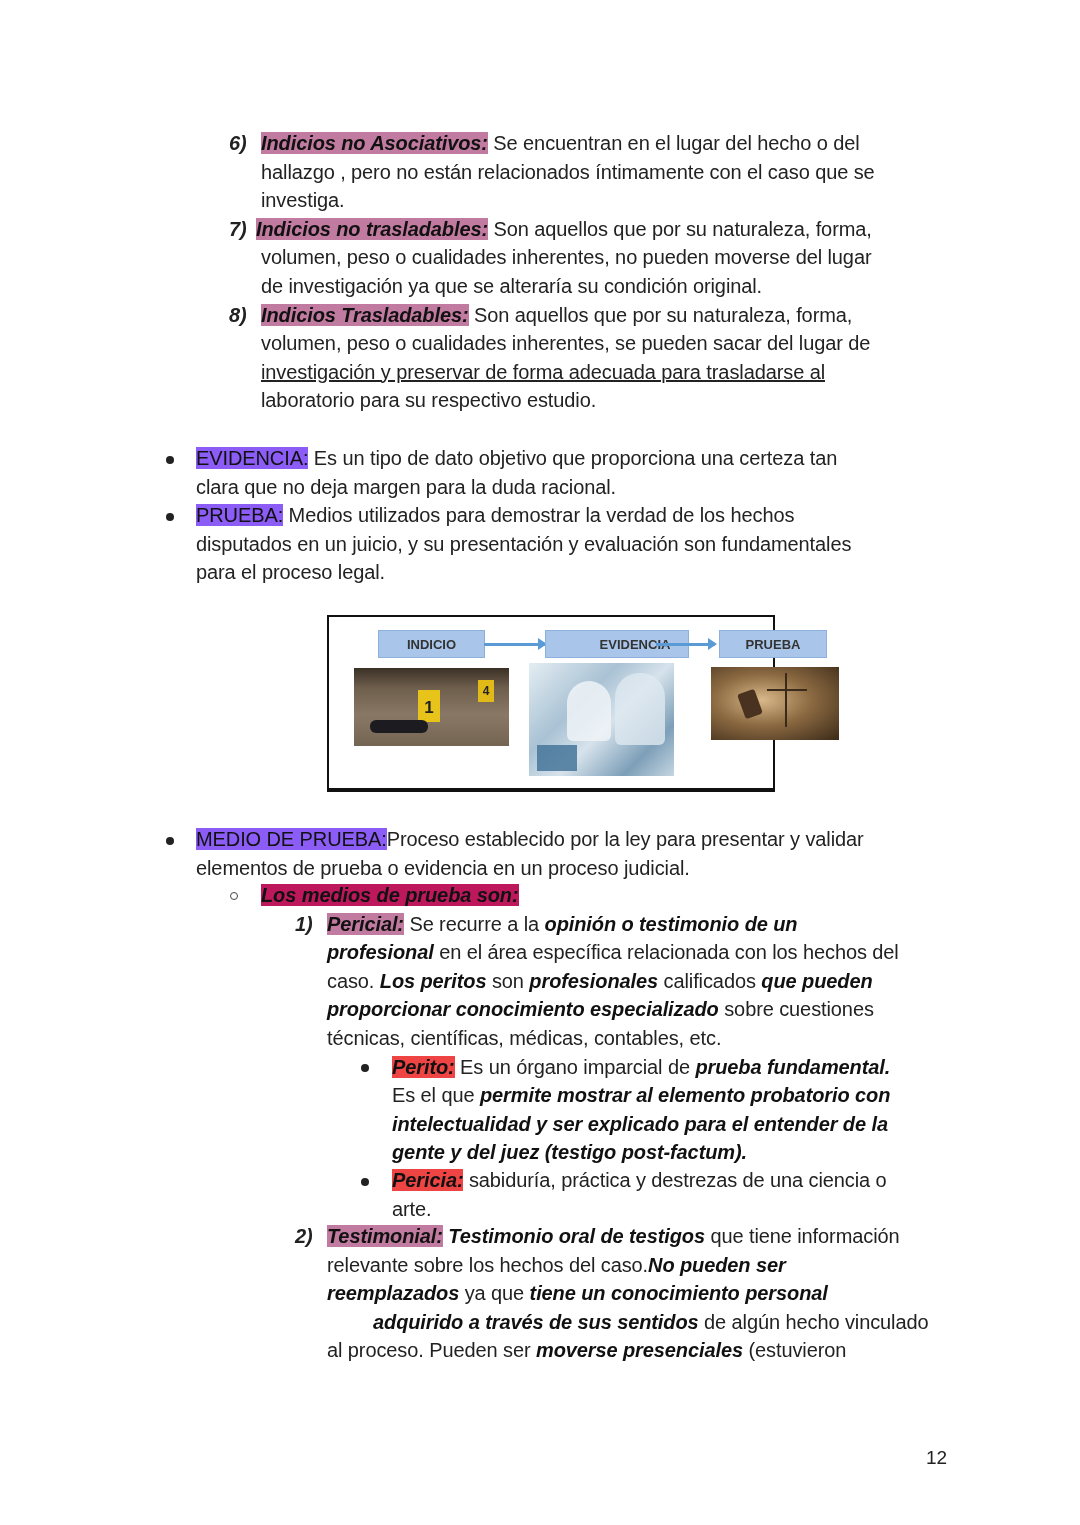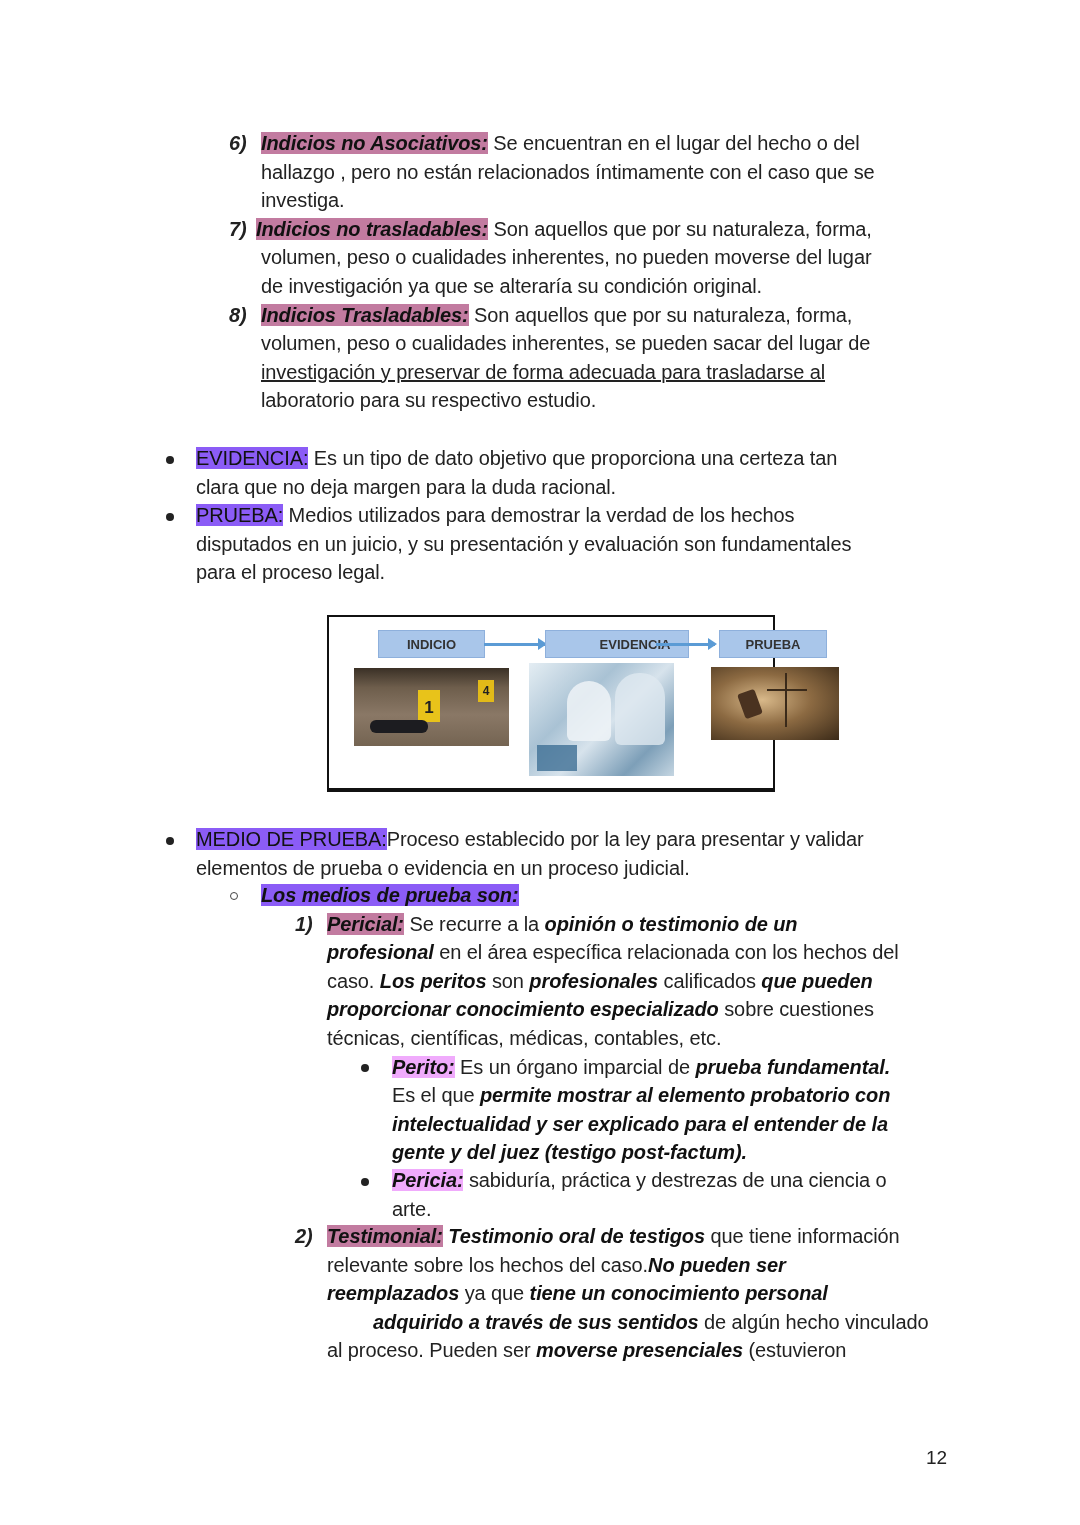"Los medios de prueba son:" .hl-c { background: #8b5cf6 -> #be185d }
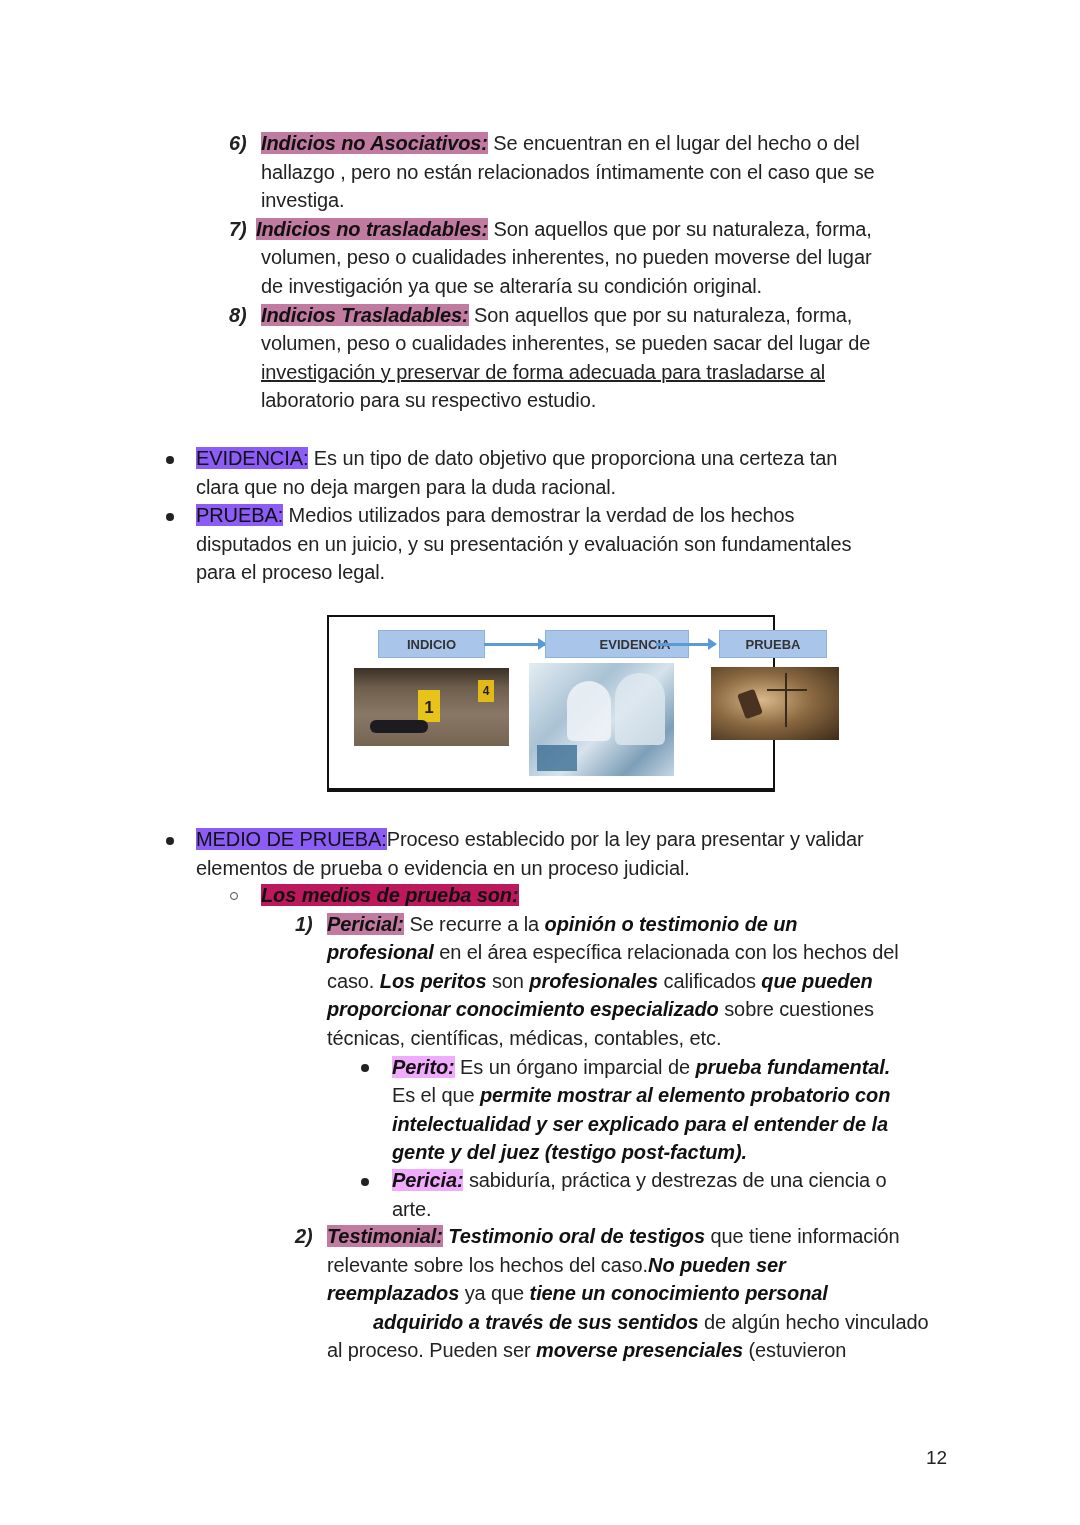"Perito:" .hl-d { background: #f0abfc -> #ef4444 }
